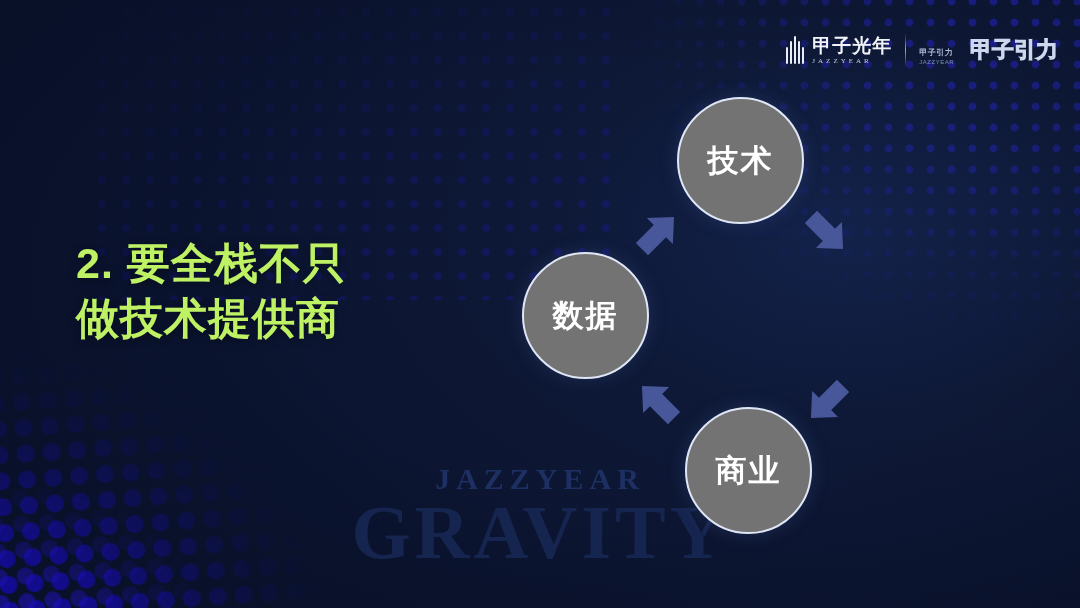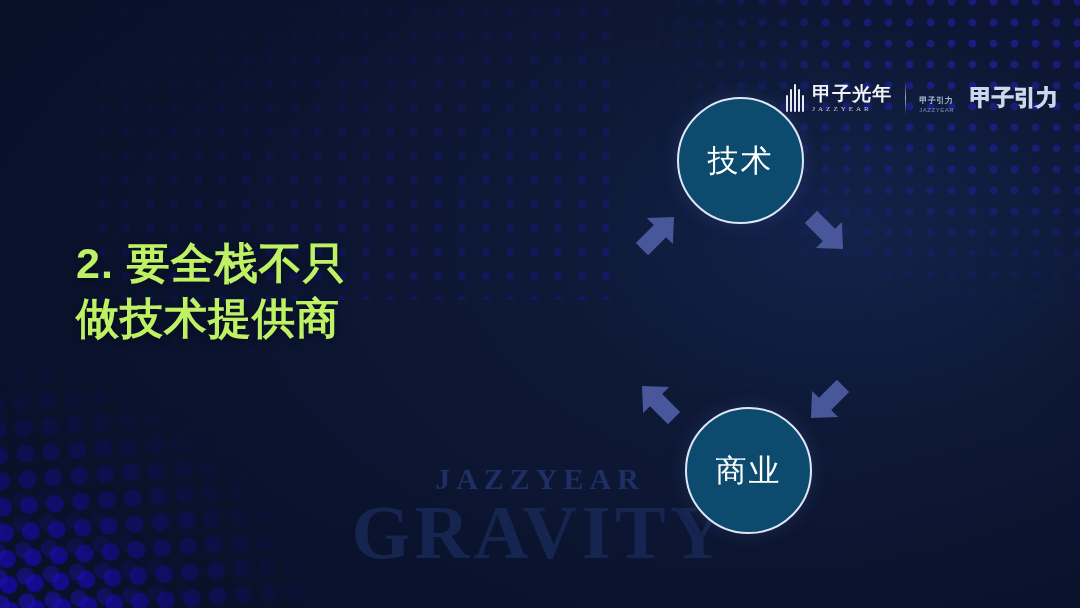"甲子光年" .logo-bar { margin-top: 48px -> none }
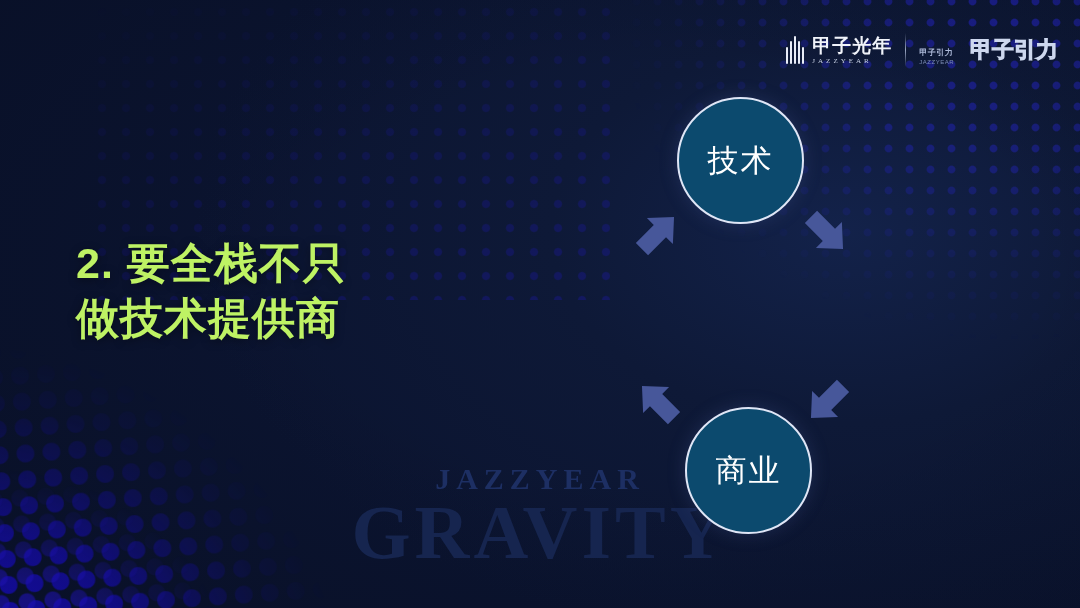"技术" .node { background: #0c4a6e -> #737373; font-weight: 400 -> 700 }
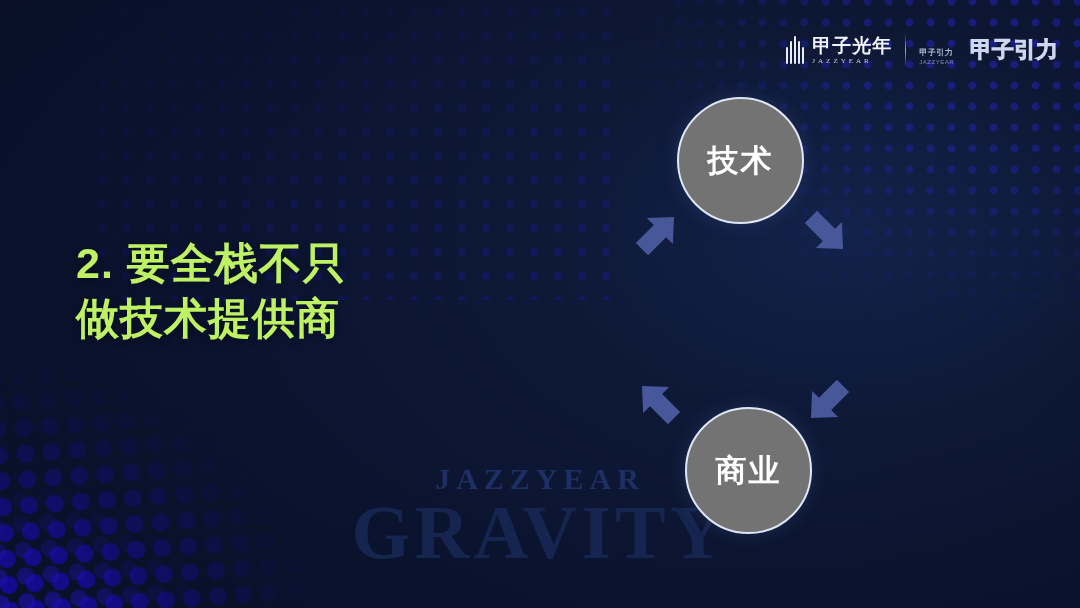"数据" div.node { html: none -> <div> <span>数据</span> </div> }
